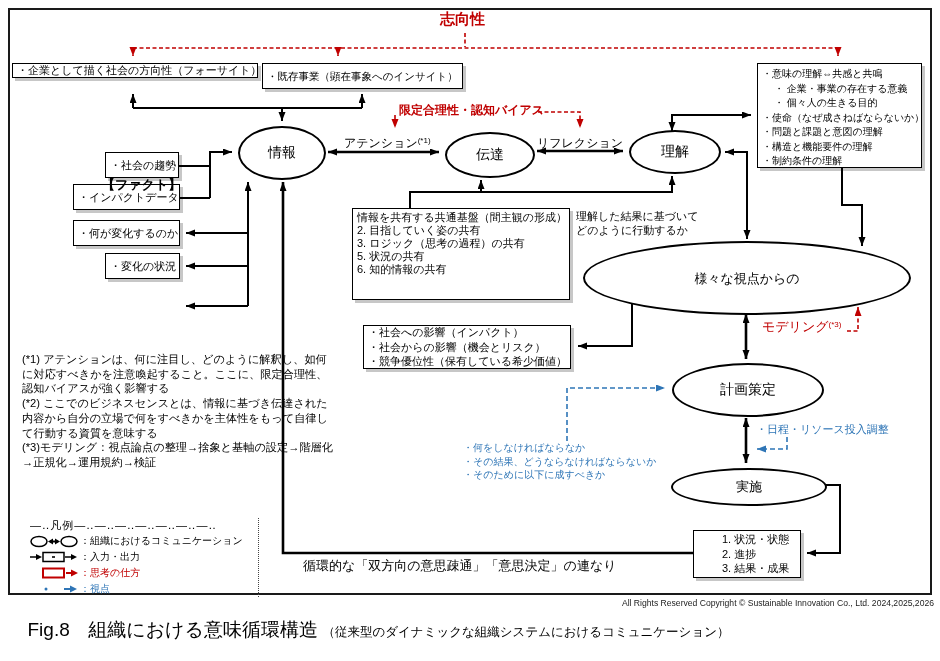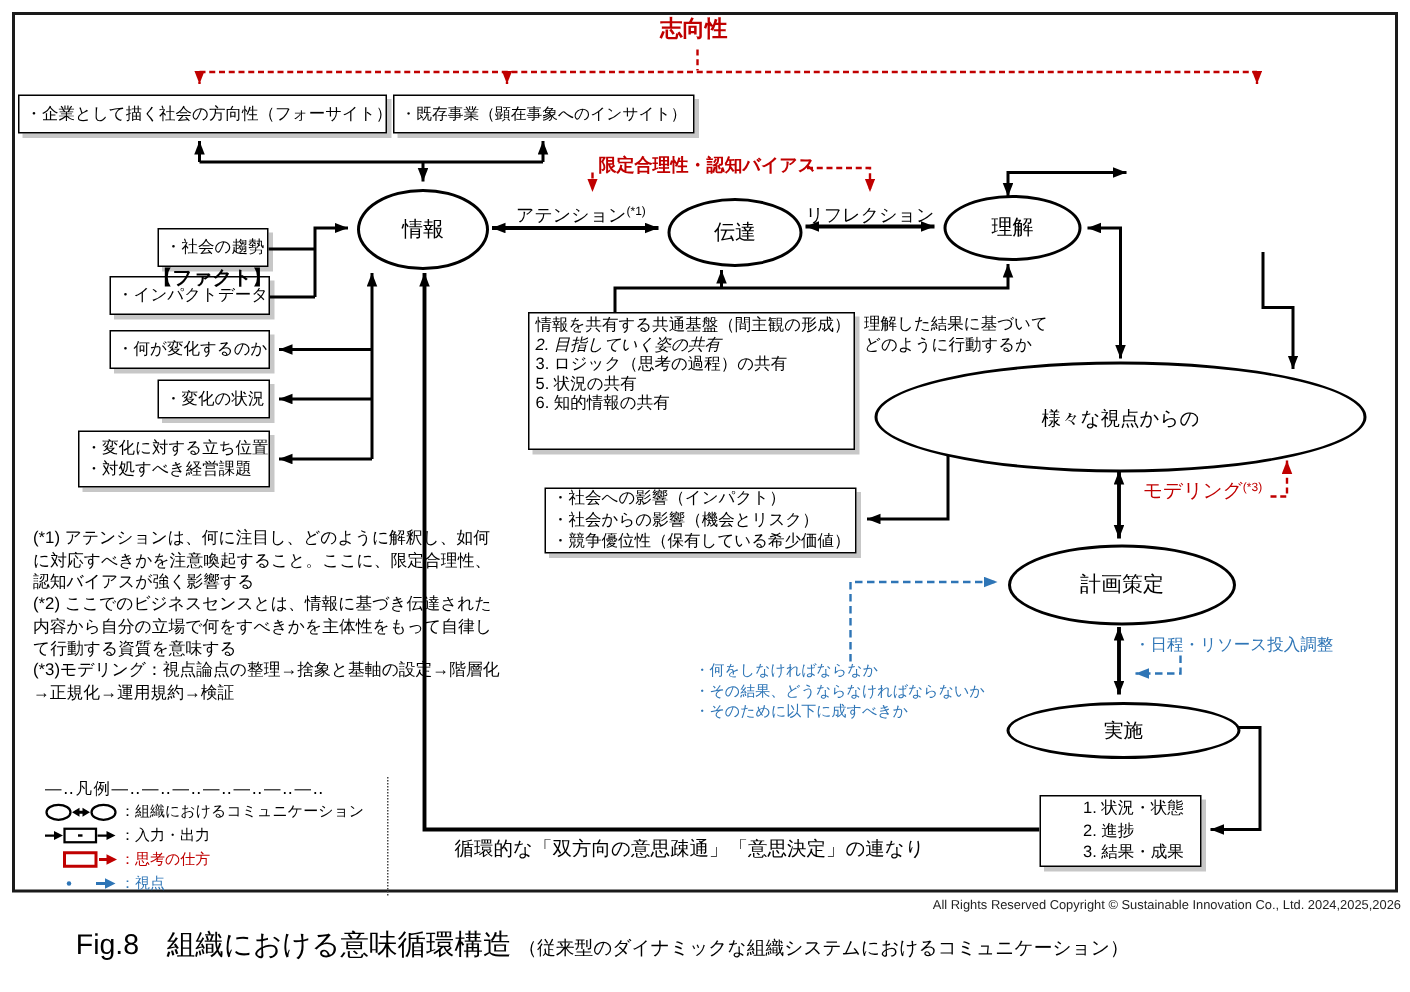"・企業として描く社会の方向性（フォーサイト）" div.box { height: 26px -> 15px }
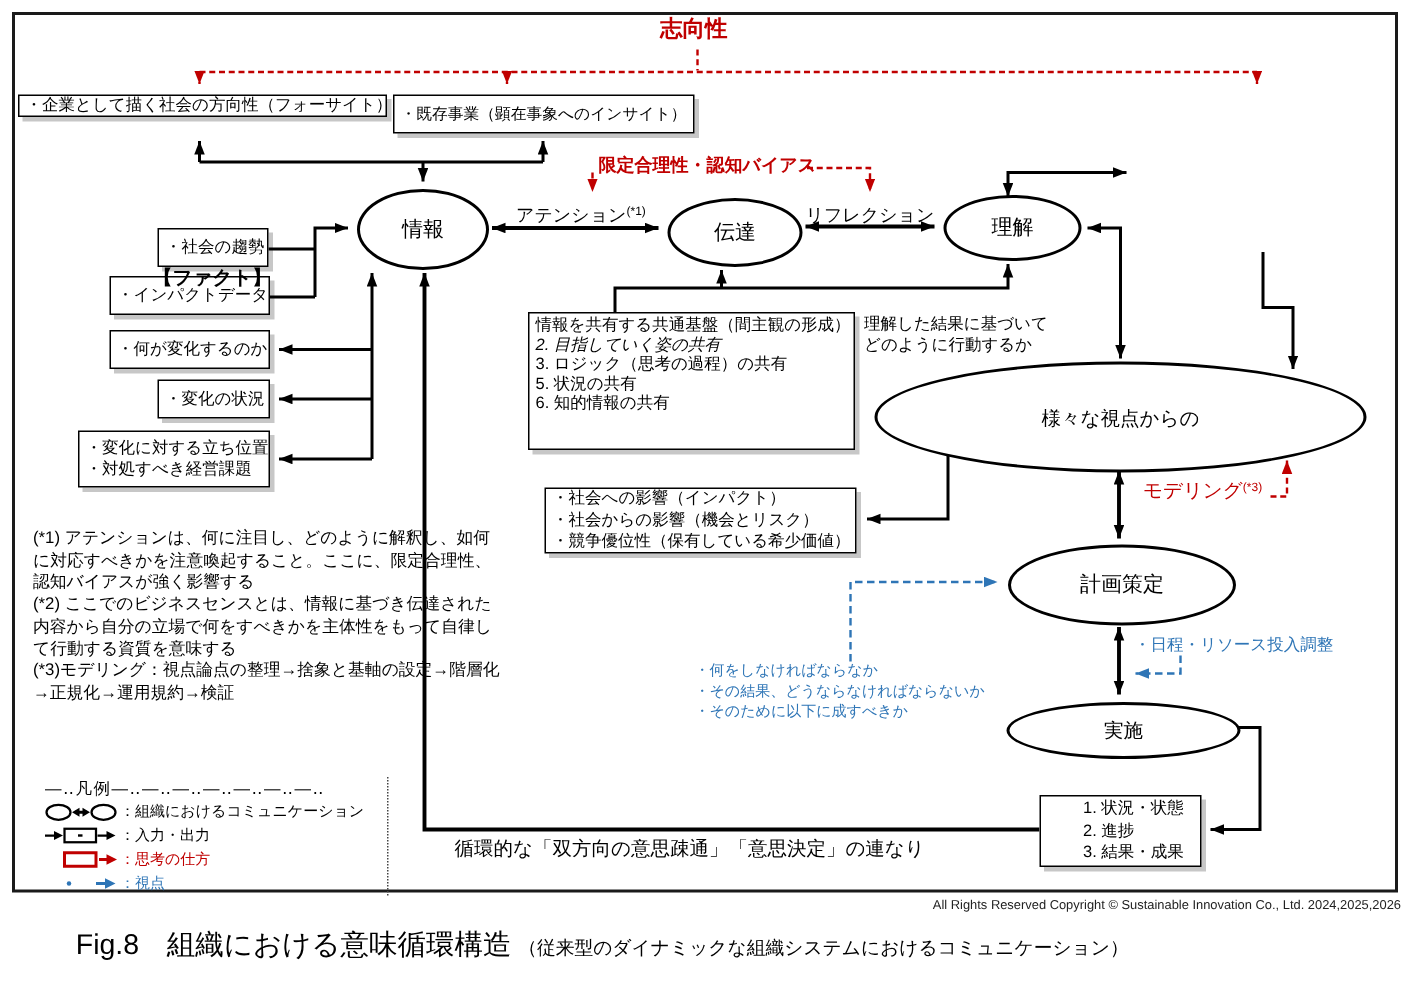"・意味の理解⇔共感と共鳴" div.box { html: none -> <div> <div>・意味の理解⇔共感と共鳴</div> <div>・ 企業・事業の存在する意義</div> <div>・ 個々人の生きる目的</div> <div>・使命（なぜ成さねばならないか）</div> <div>・問題と課題と意図の理解</div> <div>・構造と機能要件の理解</div> <div>・制約条件の理解</div> </div> }
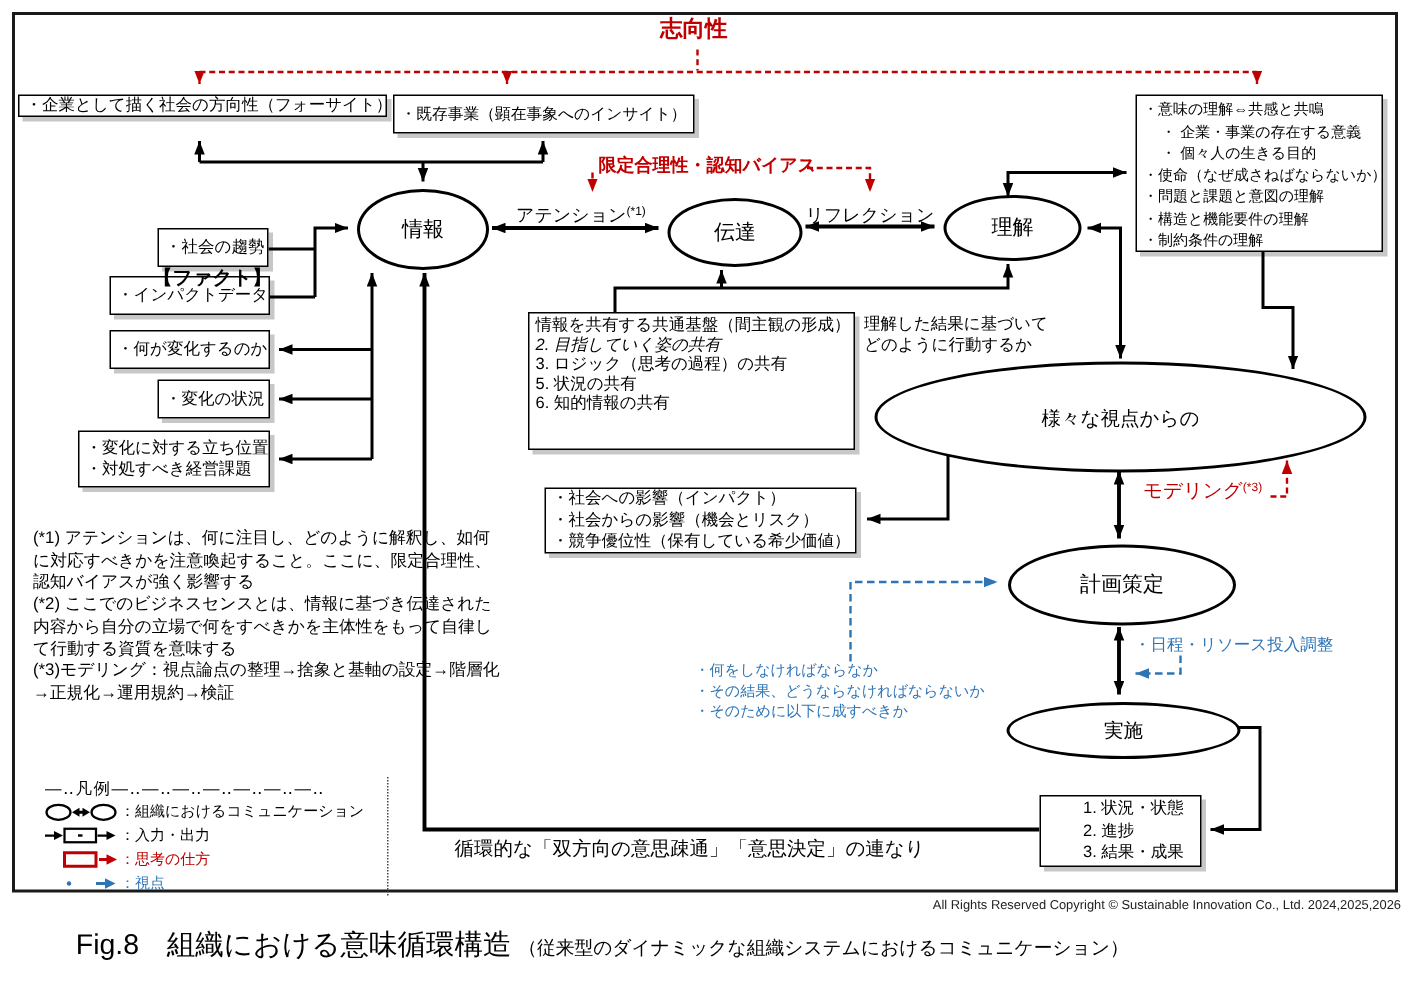"2. 目指していく姿の共有" div.f11 { font-style: italic -> none }
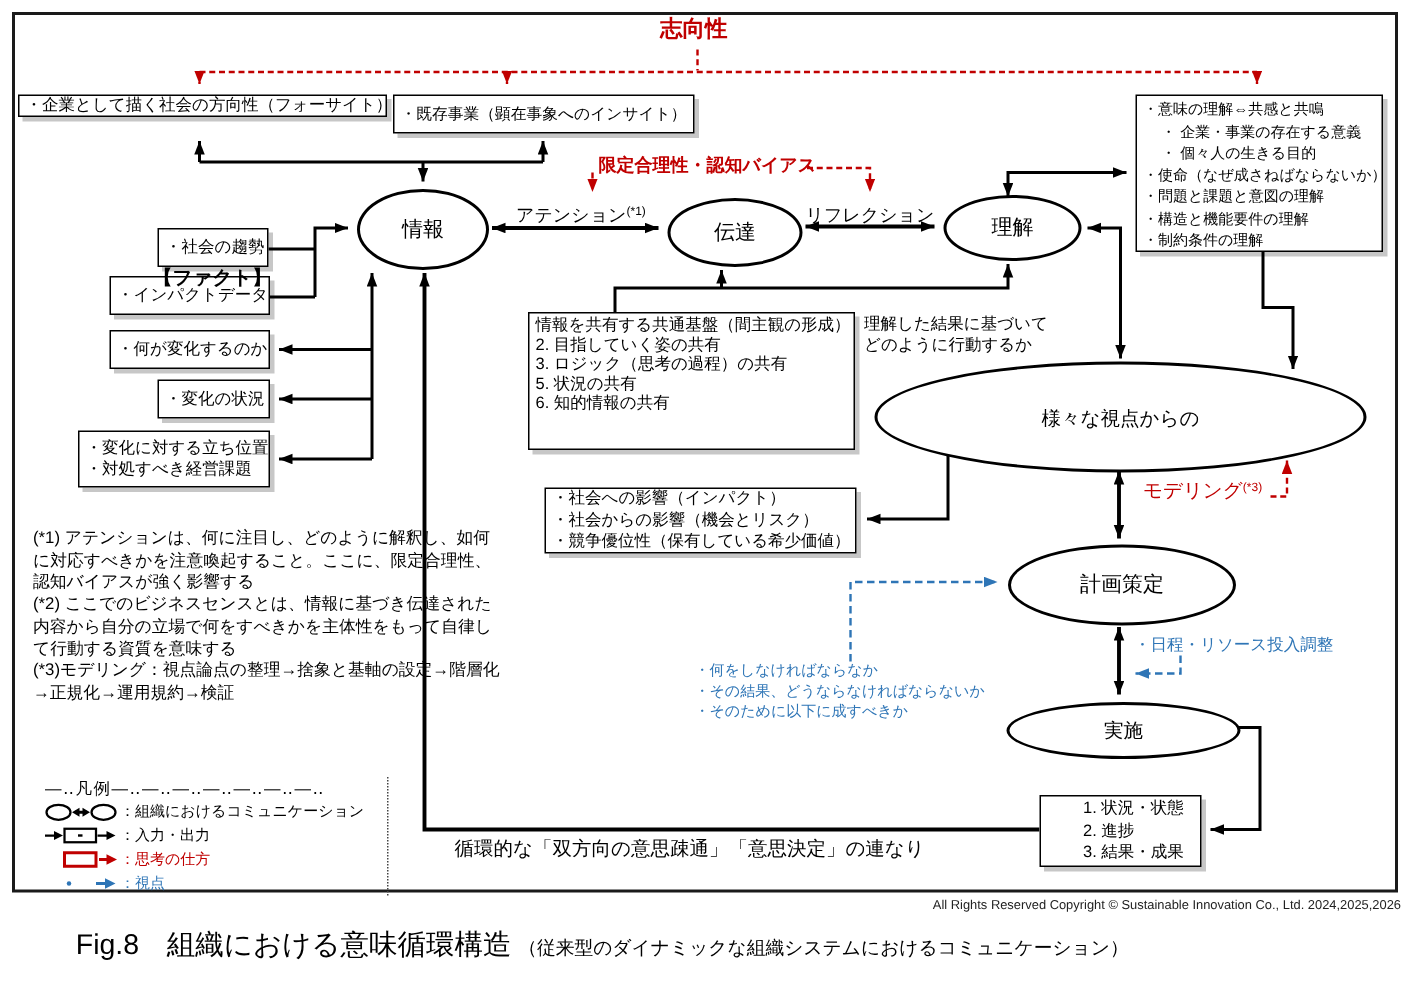"・変化に対する立ち位置" div.box { html: <div> <div>・変化に対する立ち位置</div> <div>・対処すべき経営課題</div> </div> -> none }
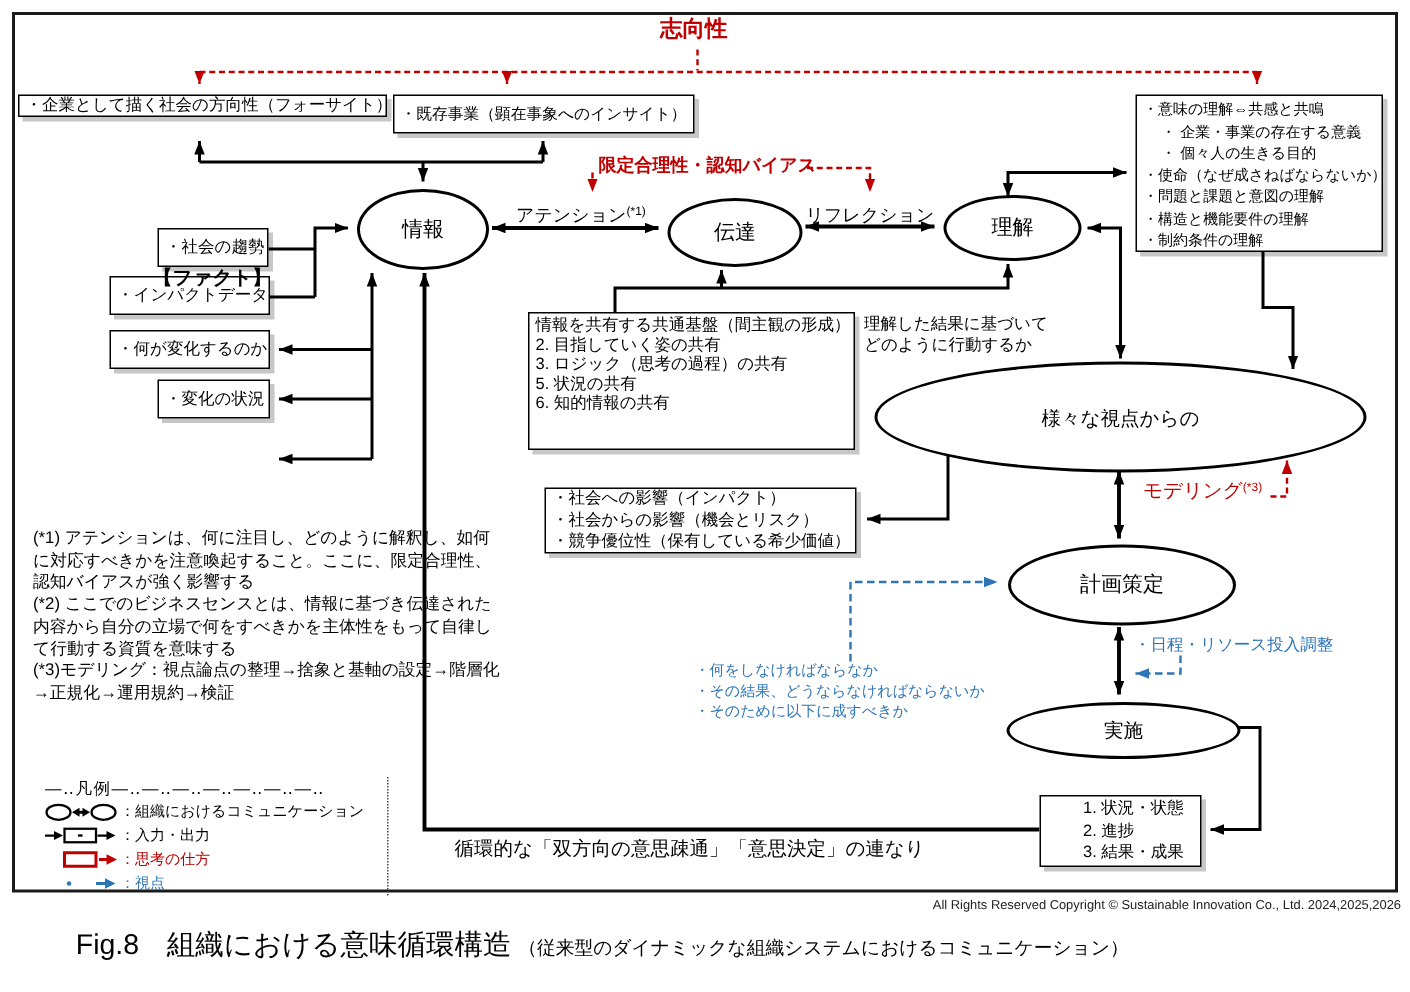"Fig.8 組織における意味循環構造" .caption { padding-left: 23px -> none }
